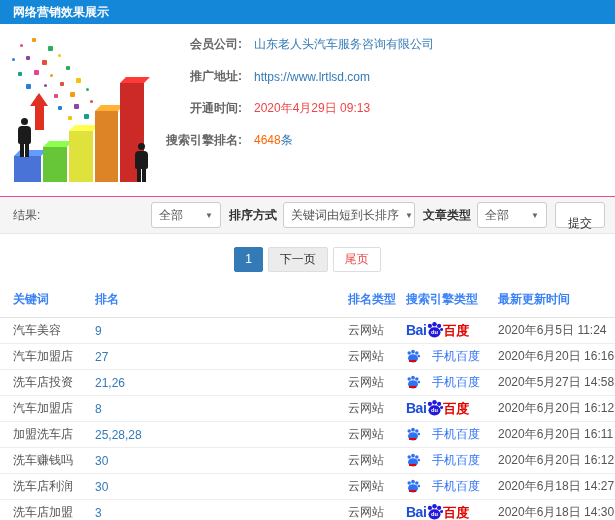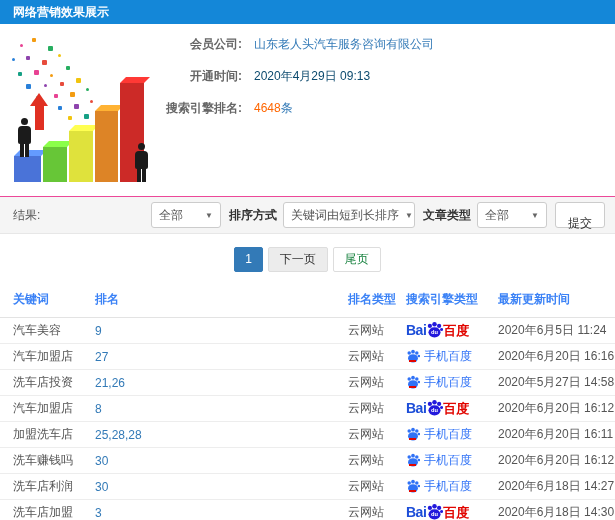"推广地址:" div.ifield { html: none -> <div> <span>推广地址:</span> <a>https://www.lrtlsd.com</a> </div> }
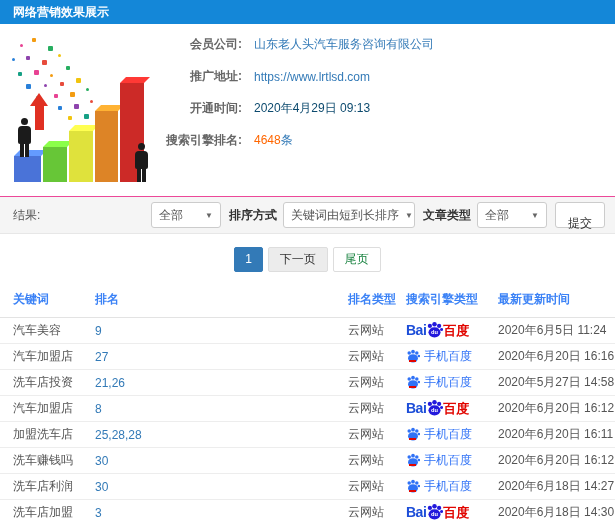"2020年4月29日 09:13" .plain { color: #0c4a6e -> #ef4444 }
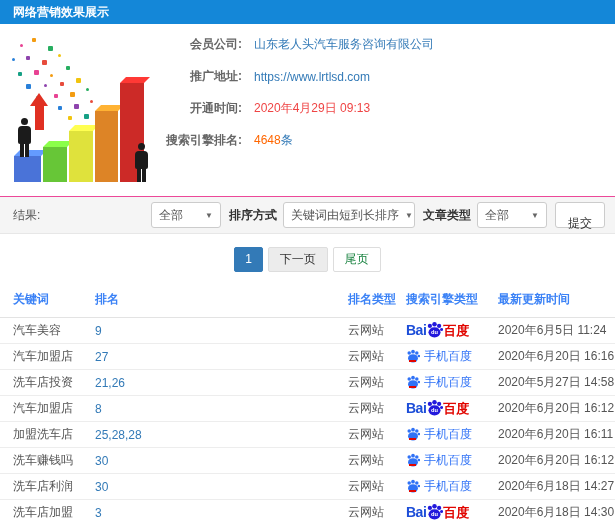"尾页" .pbtn.last { color: #15803d -> #ef4444 }
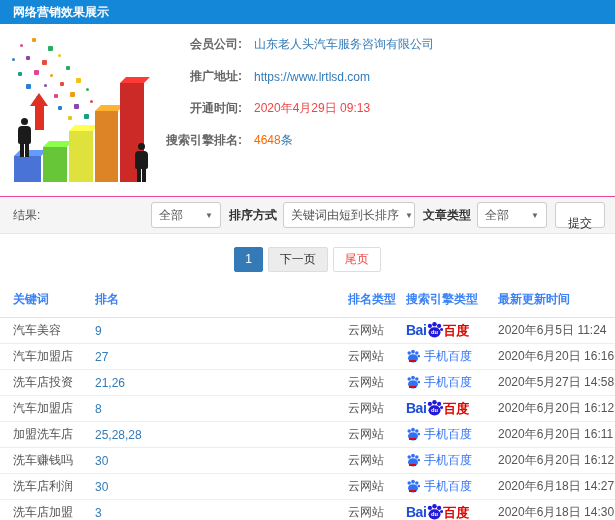"手机百度" .mbd-t { margin-left: 4px -> 12px }
